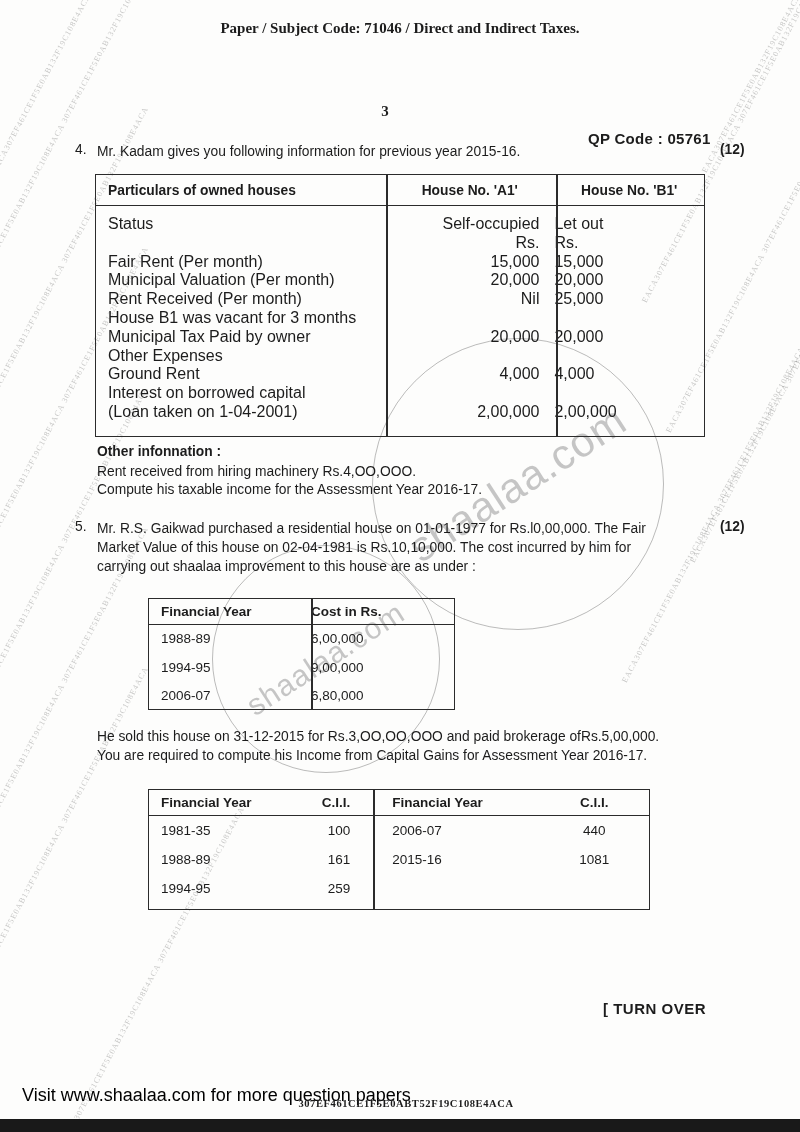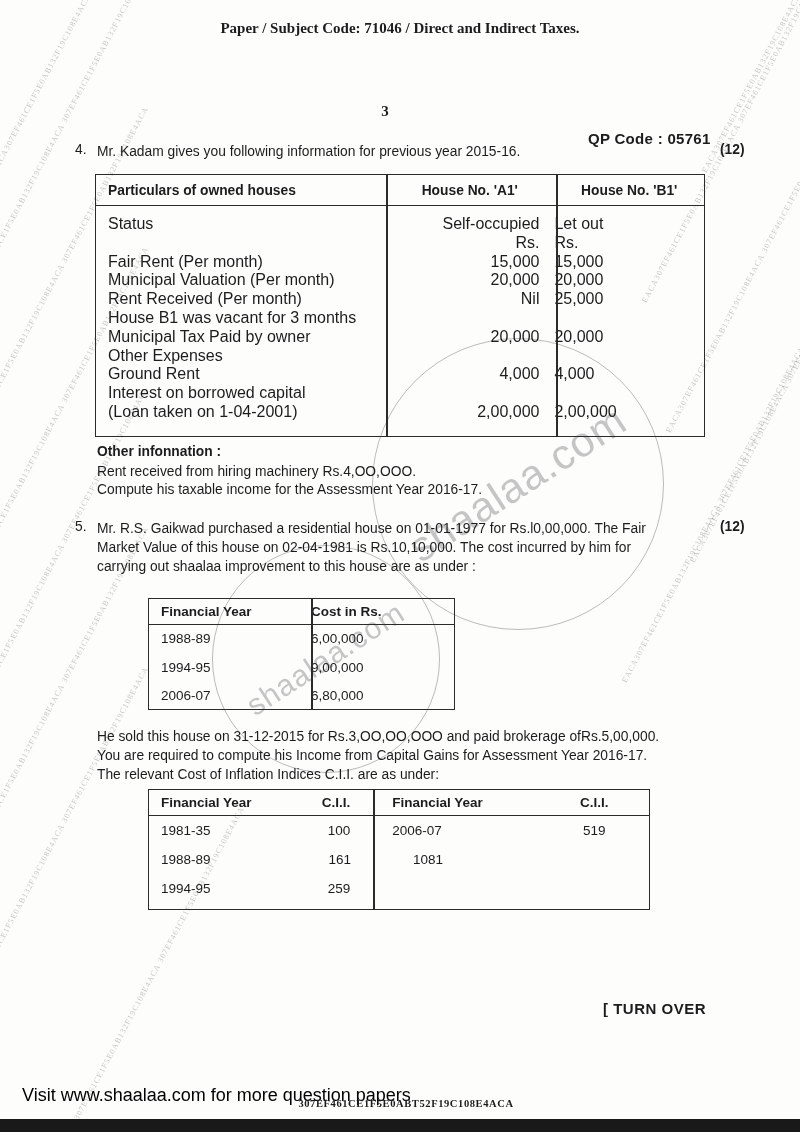"The relevant Cost of Inflation" div.abs { html: <div>The relevant Cost of Inflation Indices C.I.I. are as under:</div> -> none }
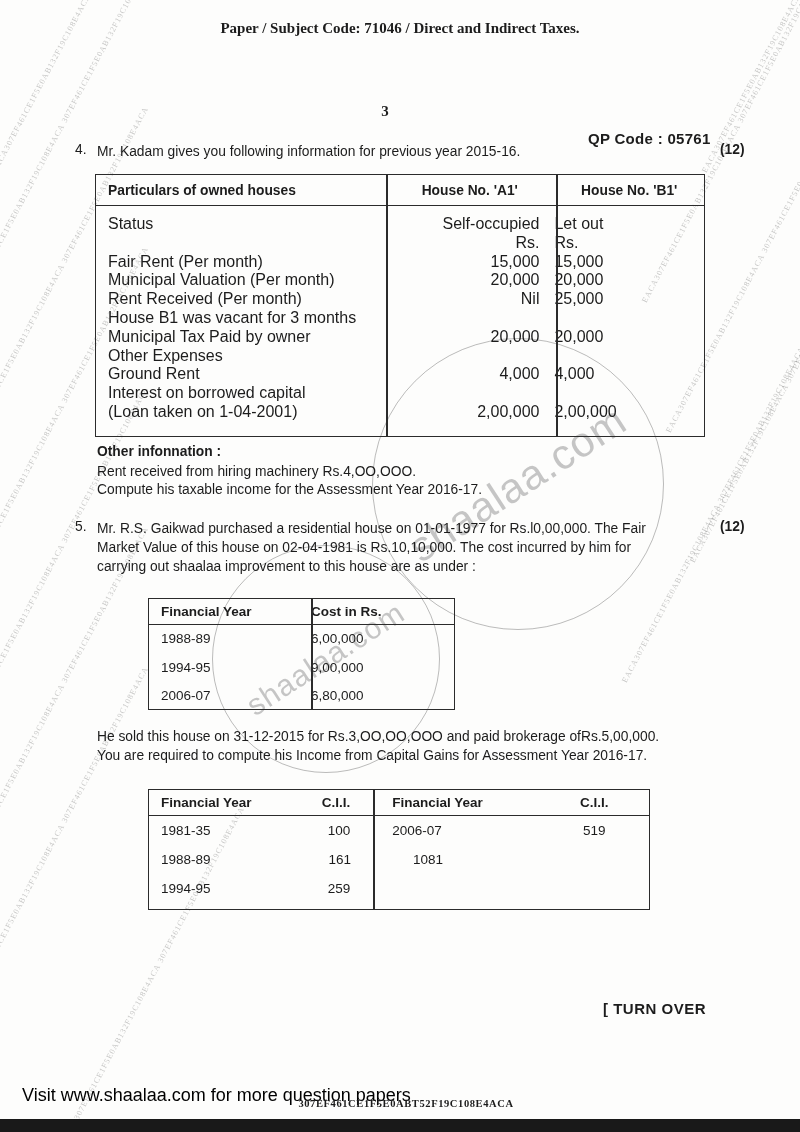"519" div.e4 { text: 519 -> 440 }
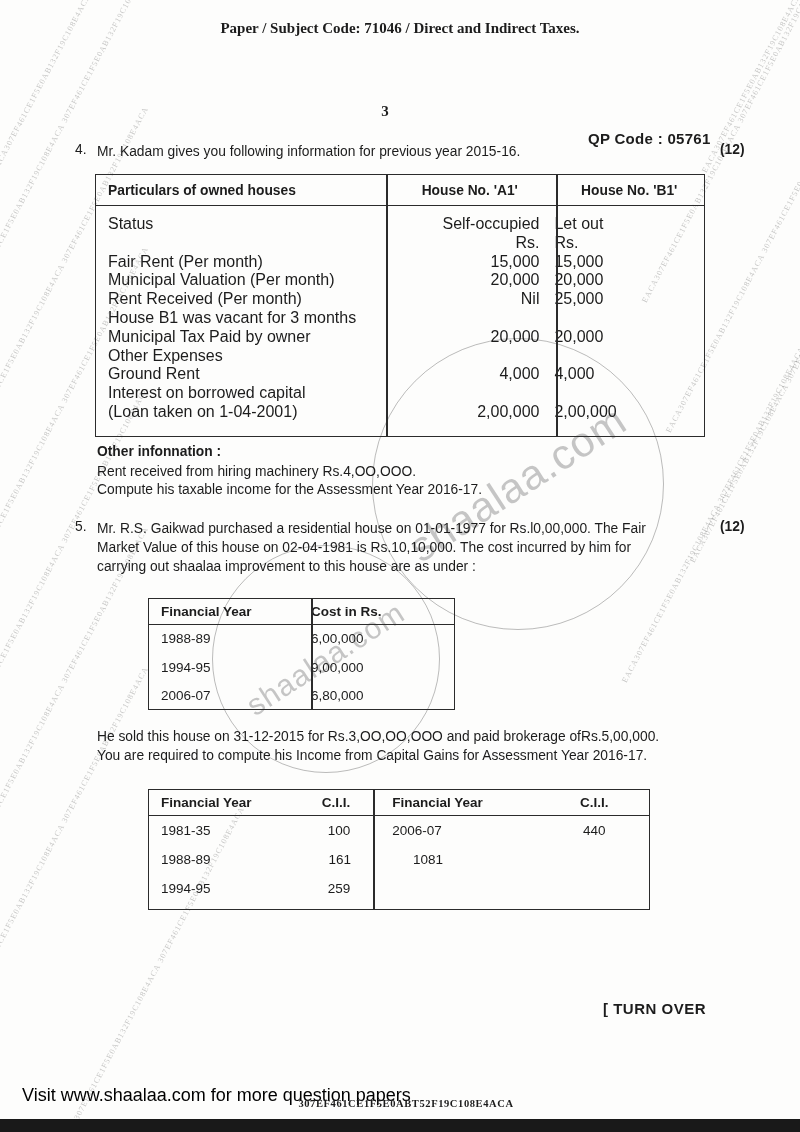"2015-16" div.e3 { html: none -> <div>2015-16</div> }
